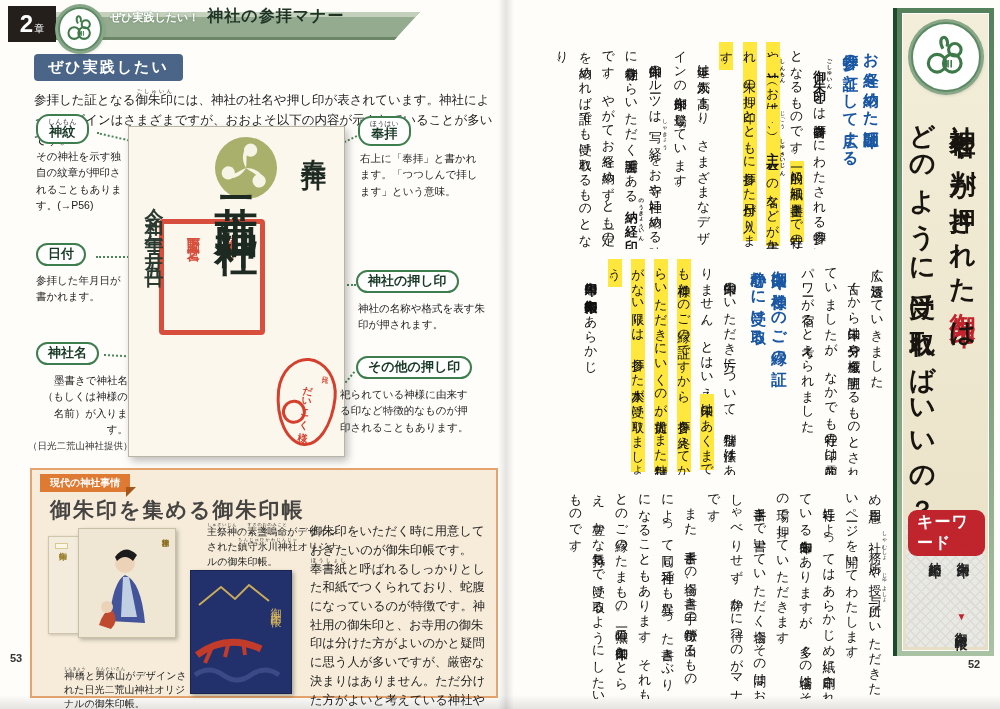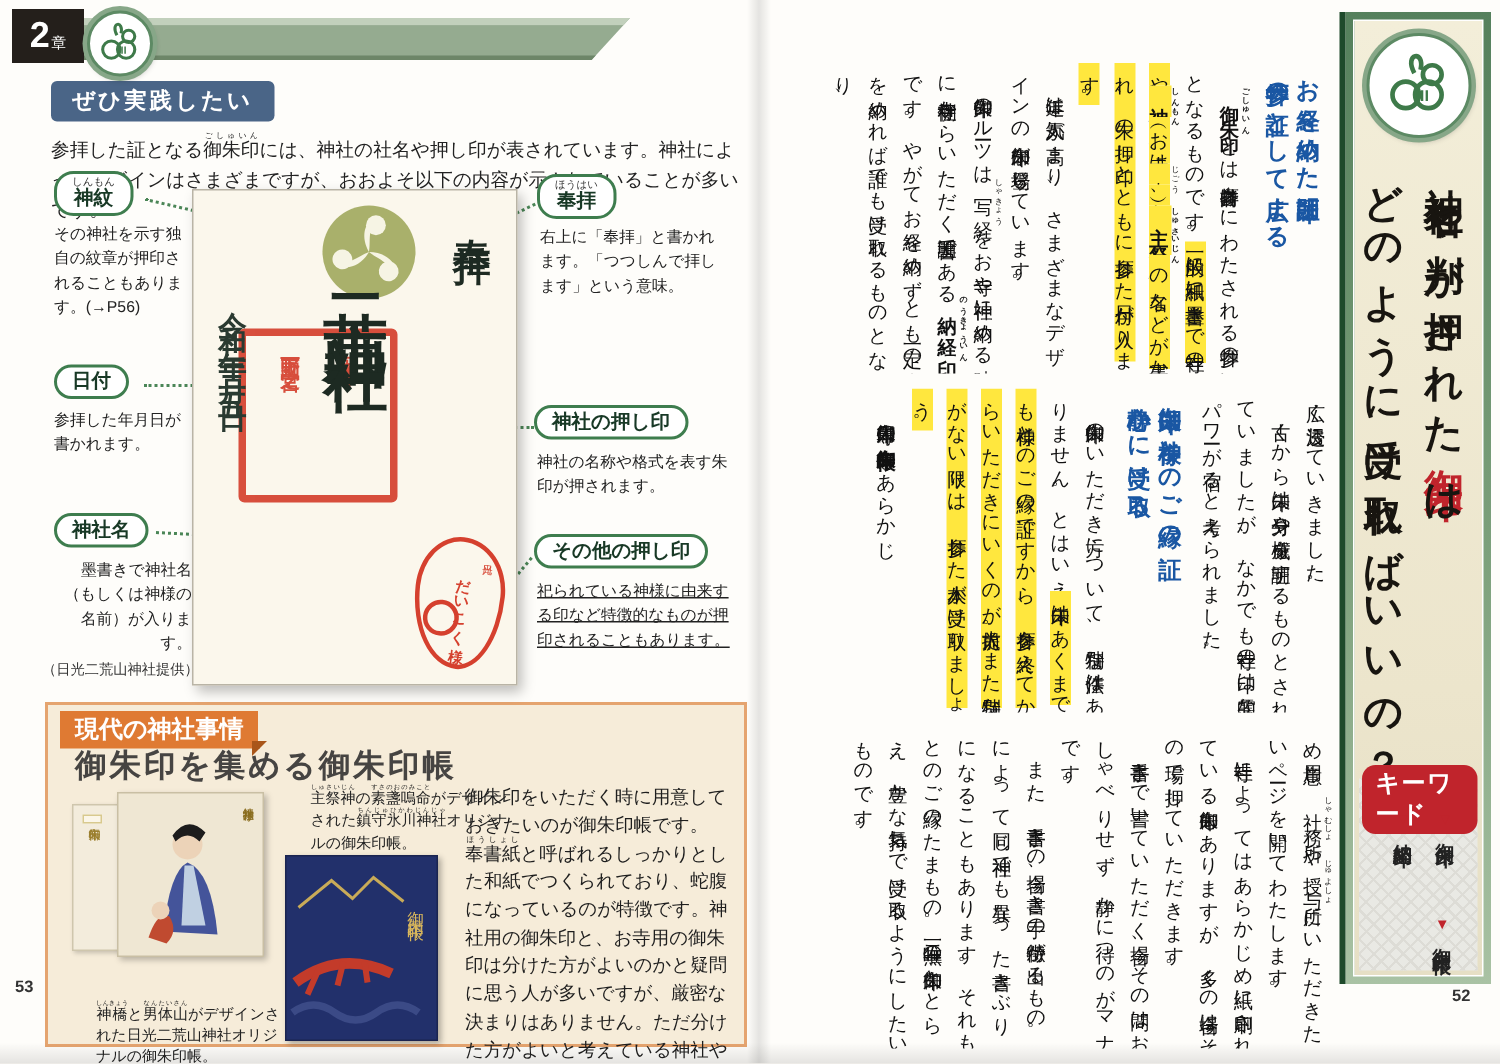"ぜひ実践したい！" div.banner-text { html: none -> <div> <span>ぜひ実践したい！</span> <span>神社の参拝マナー</span> </div> }
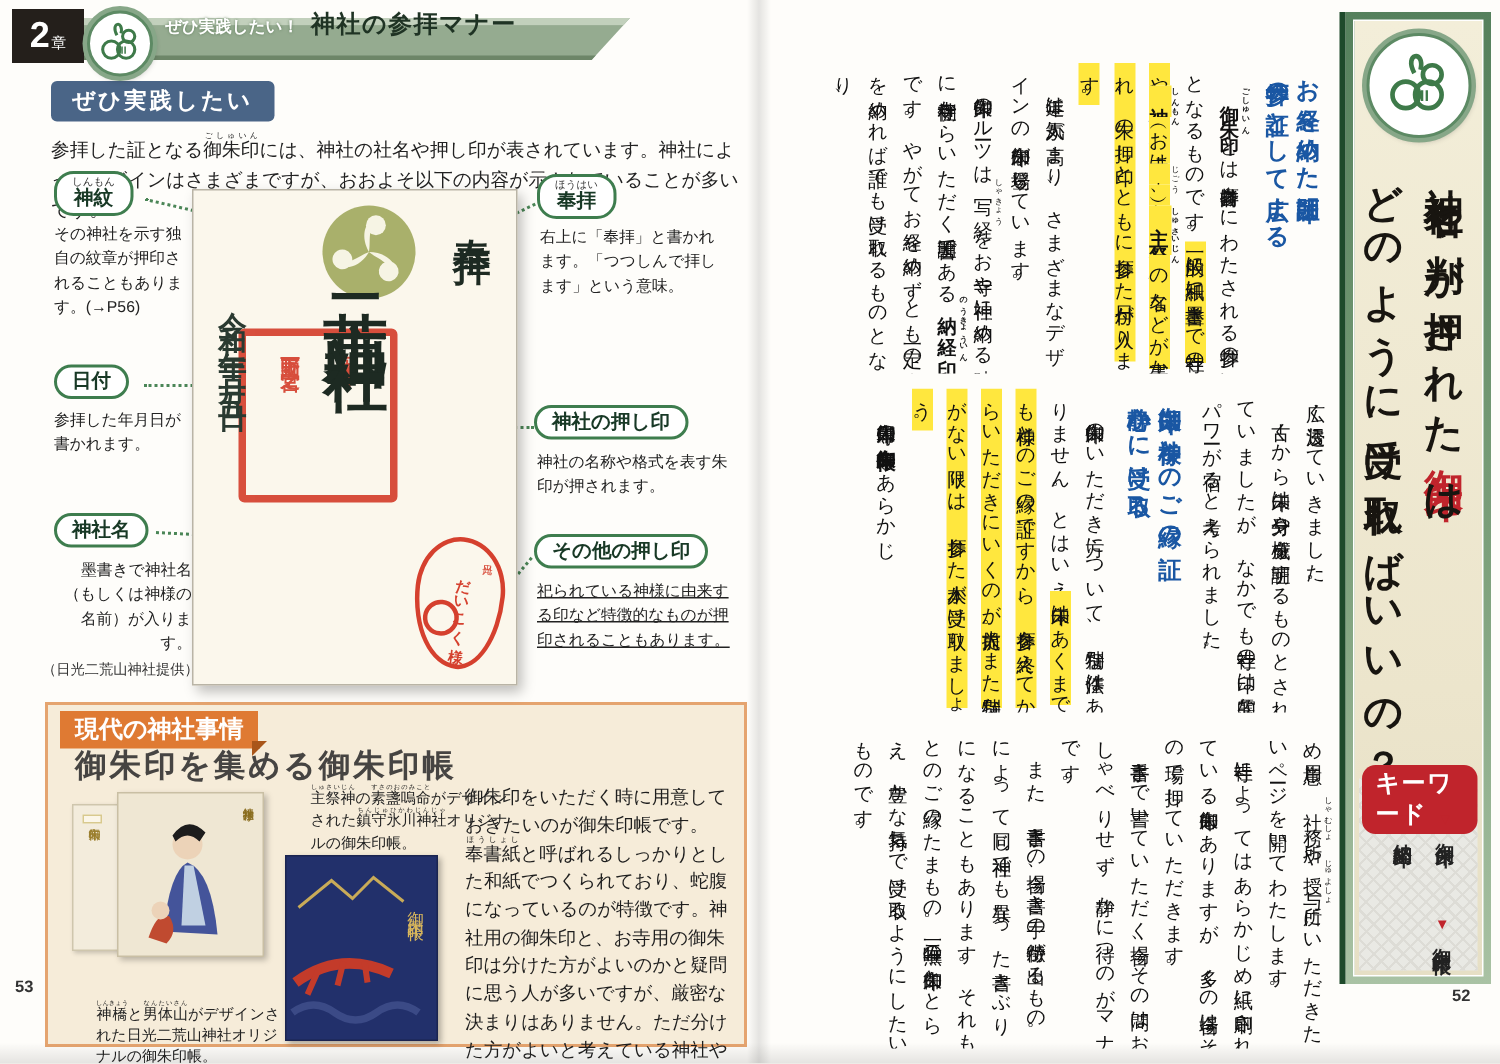"祀られている神様に由来する印など特徴的なものが押印されることもあります。" div.co-desc { left: 358px -> 340px; text-decoration: underline -> none }
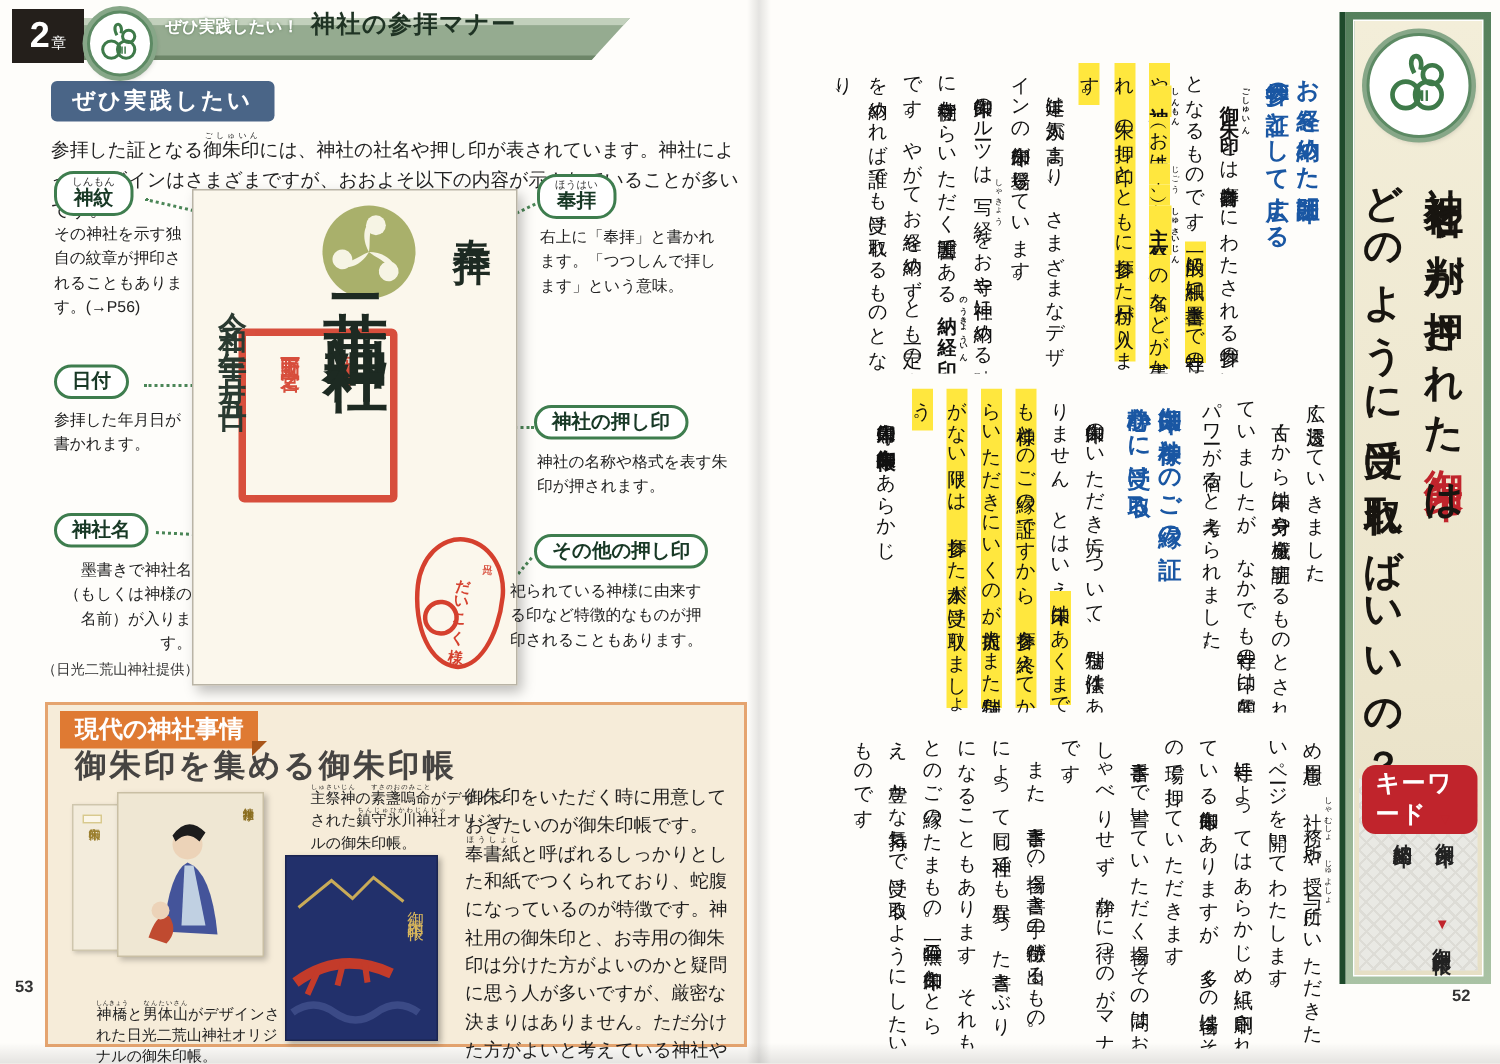"現代の神社事情" .ib-badge { font-size: 16px -> 10px }
